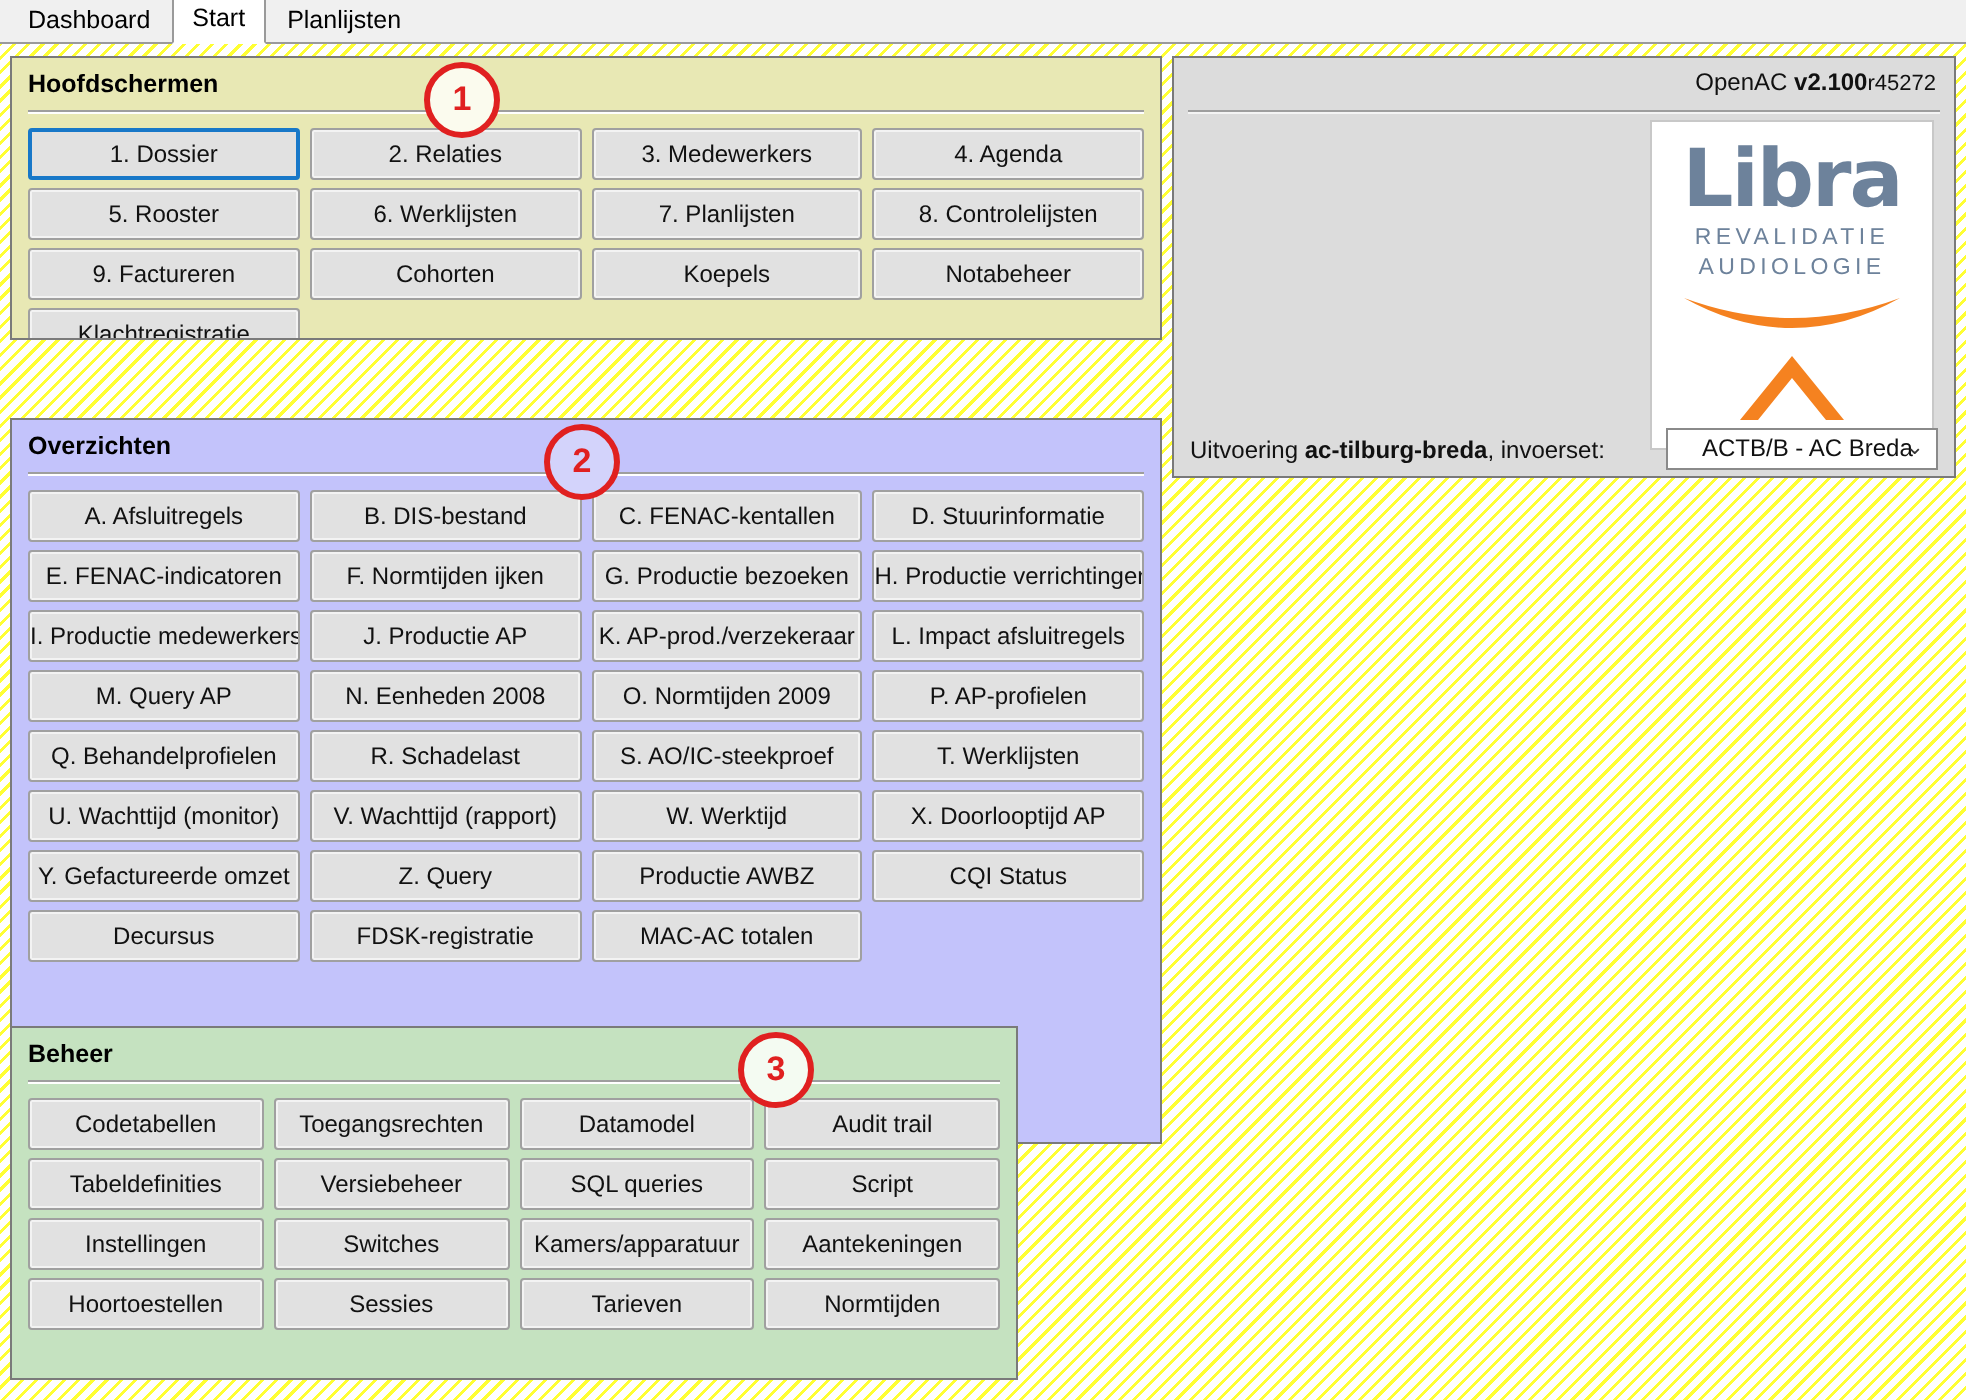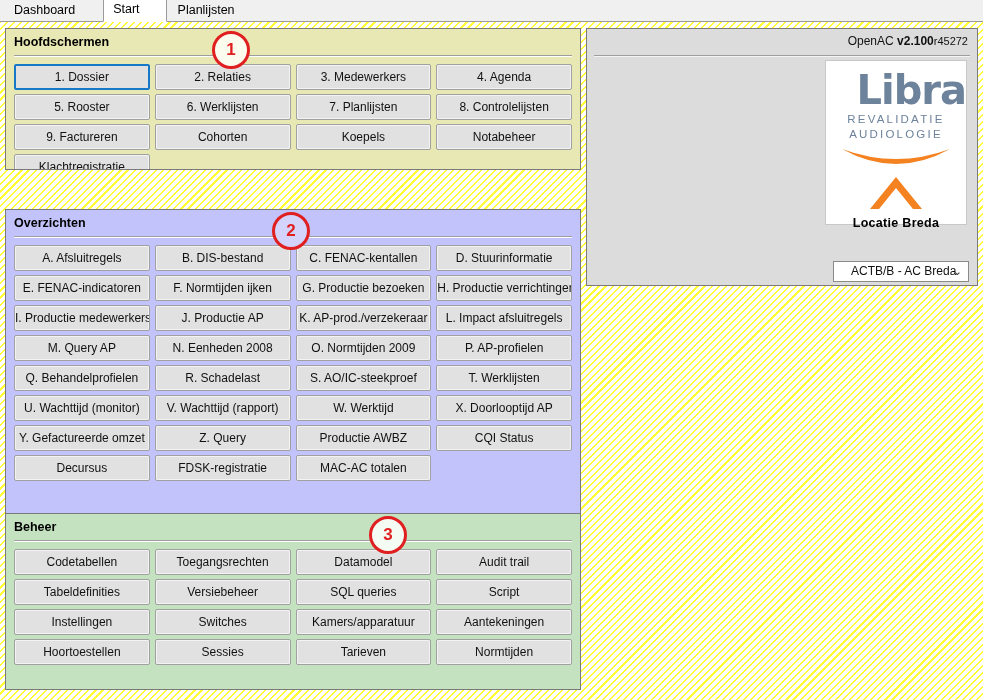"Dashboard" .tab { padding: 2px 26px 3px 9px -> 2px 9px 3px 9px }
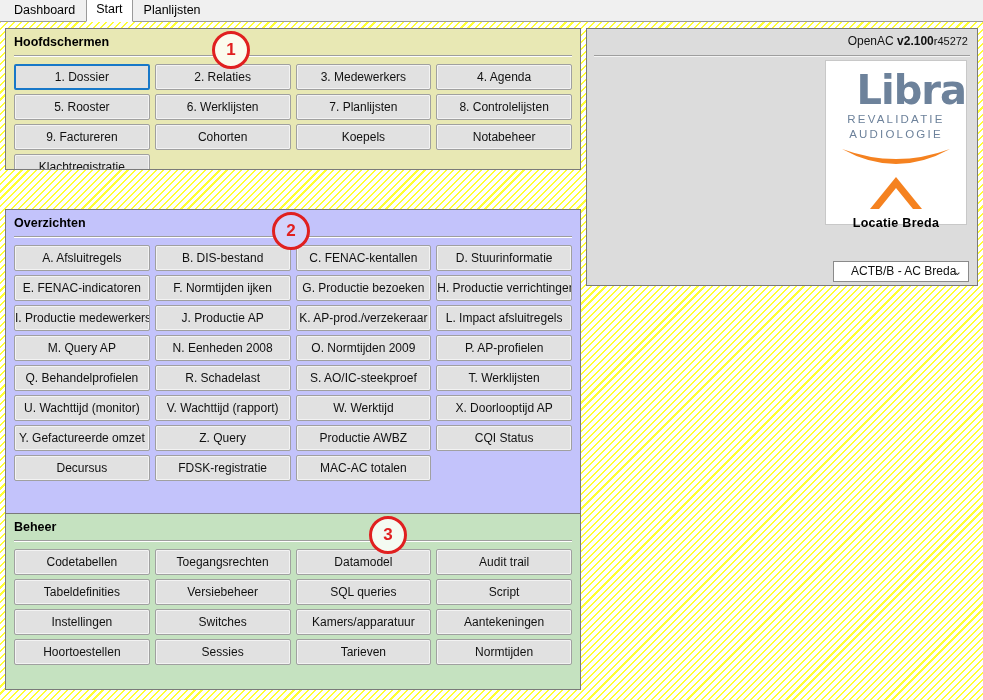"OpenAC v2.100r45272" #panel-info { height: 258px -> 211px }
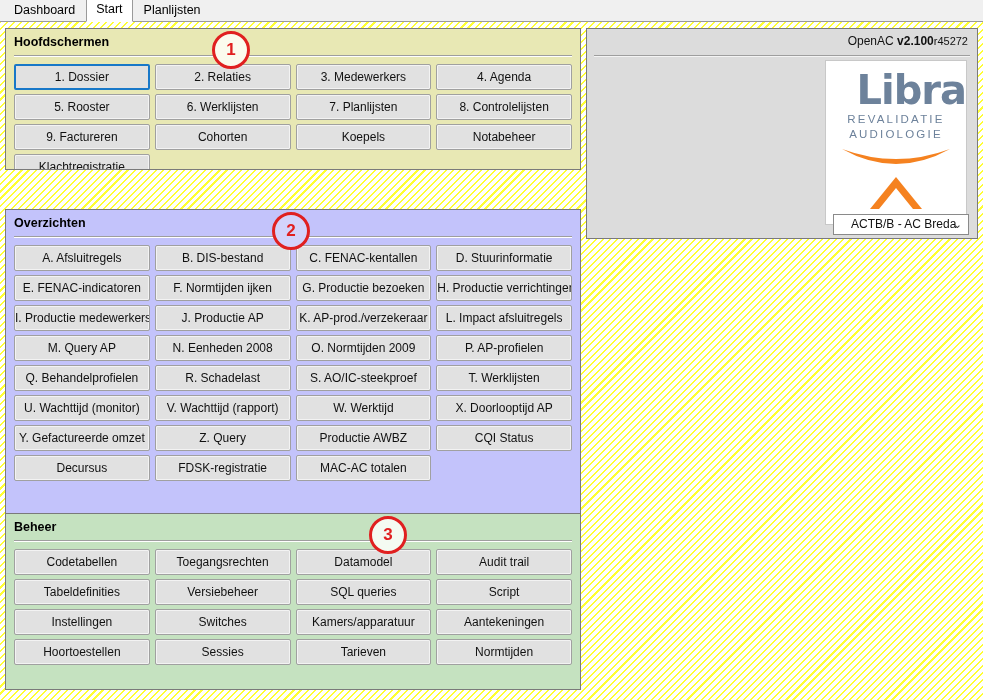"Libra" #logo-word { text-align: right -> none }
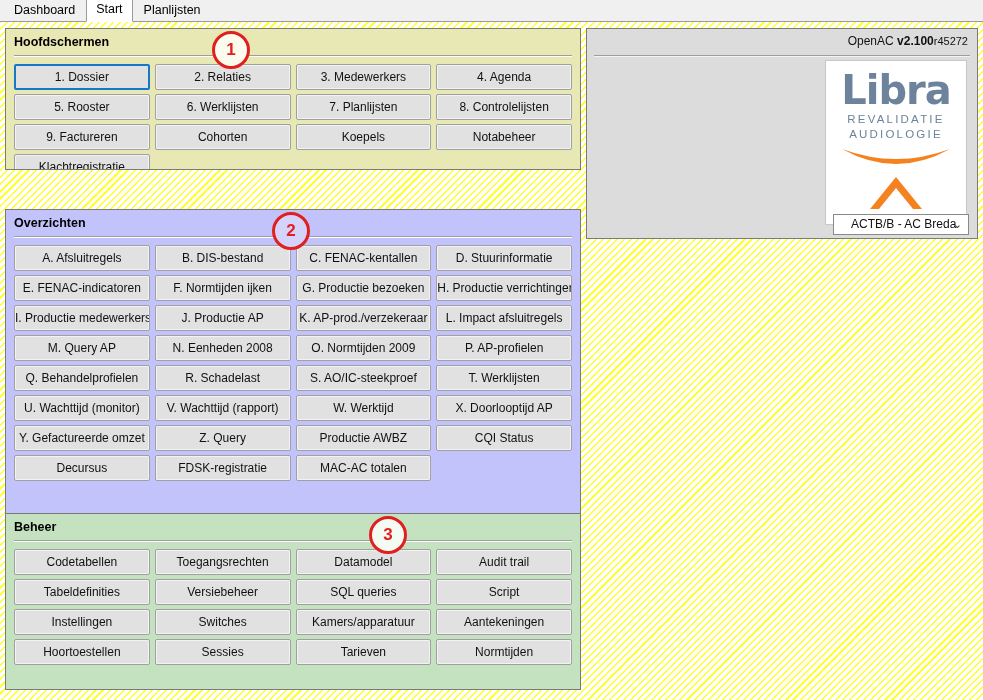"Uitvoering ac-tilburg-breda, invoerset:" div { html: none -> <div> <span>Uitvoering </span><b>ac-tilburg-breda</b><span>, invoerset:</span> </div> }
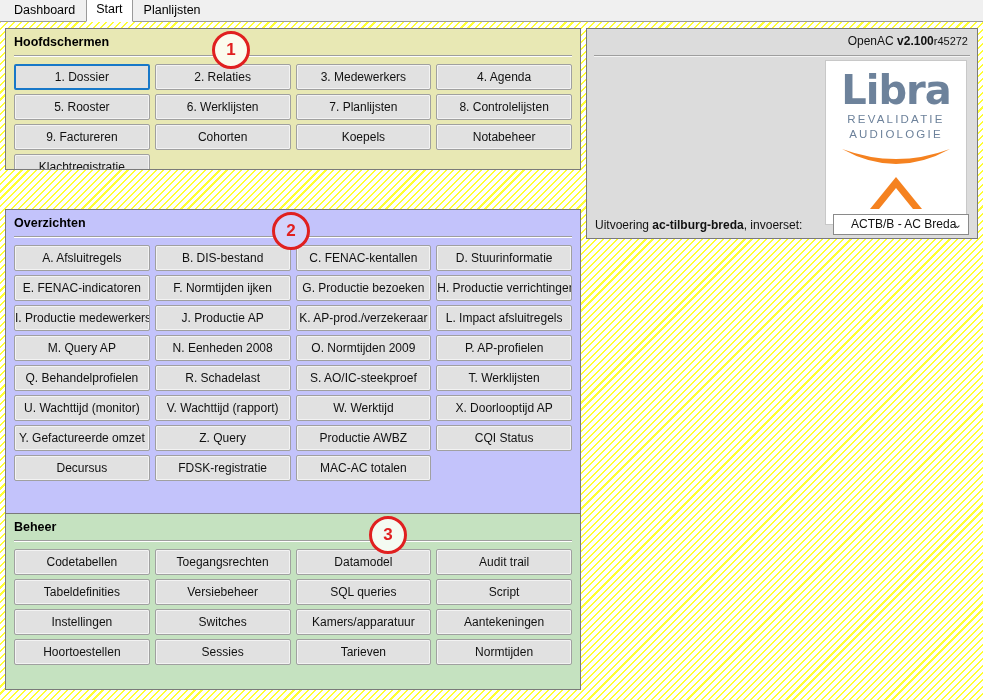"Beheer" #panel-beheer { width: 576px -> 504px }
